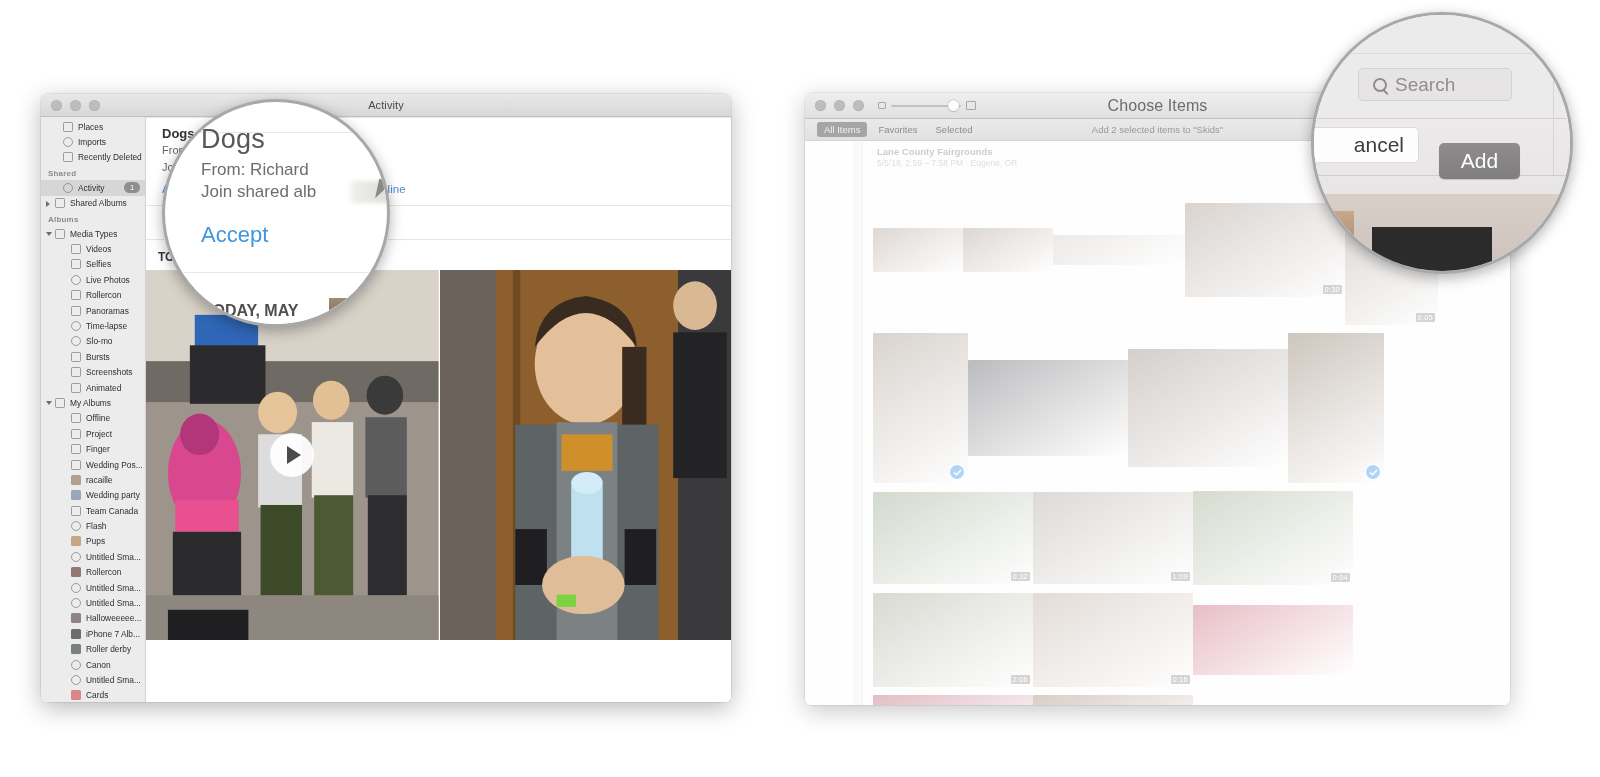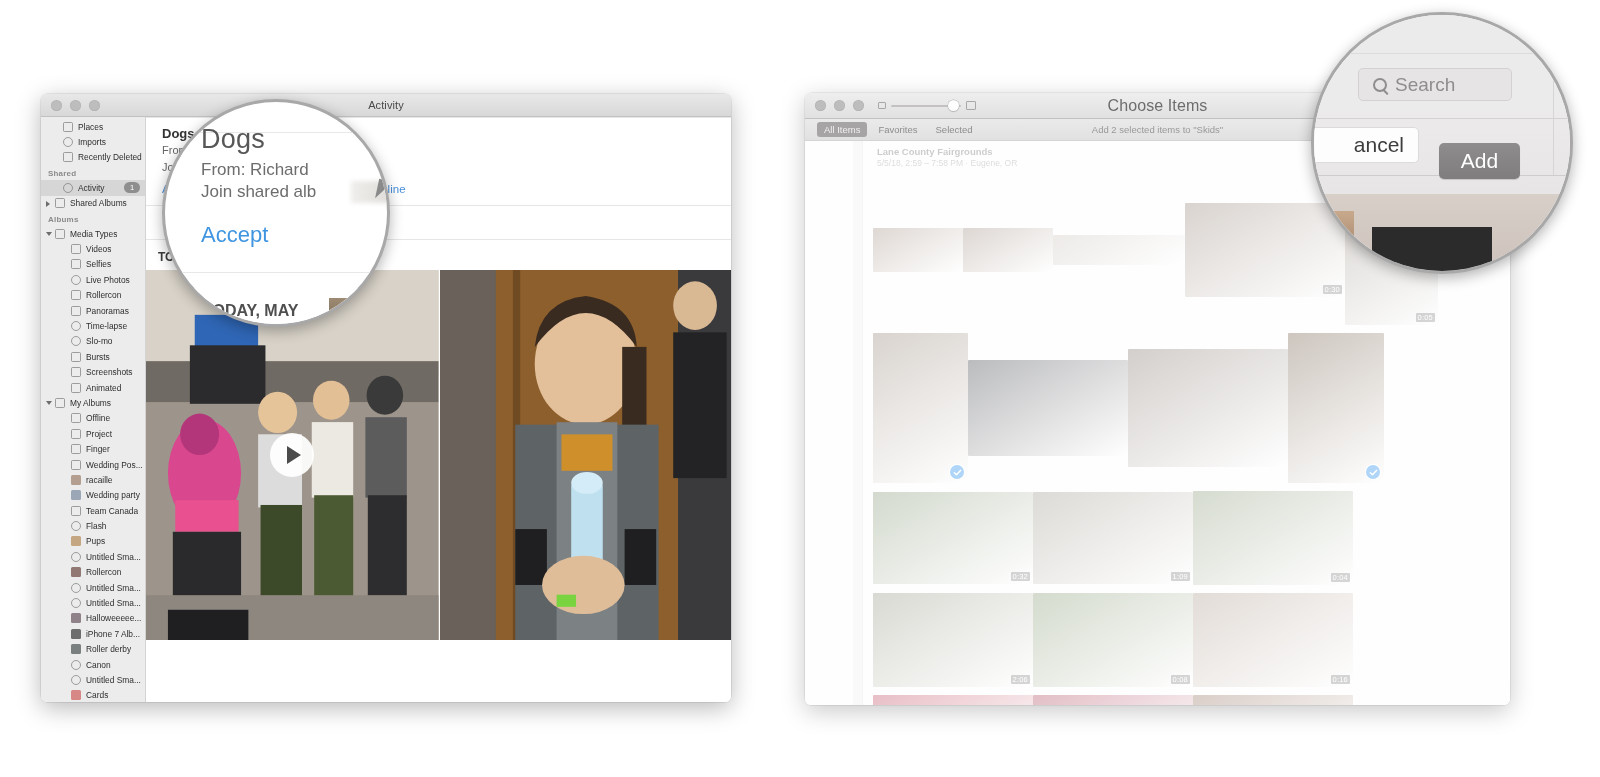"0:08" div.cell { html: <div> <span>0:08</span> </div> -> none }
